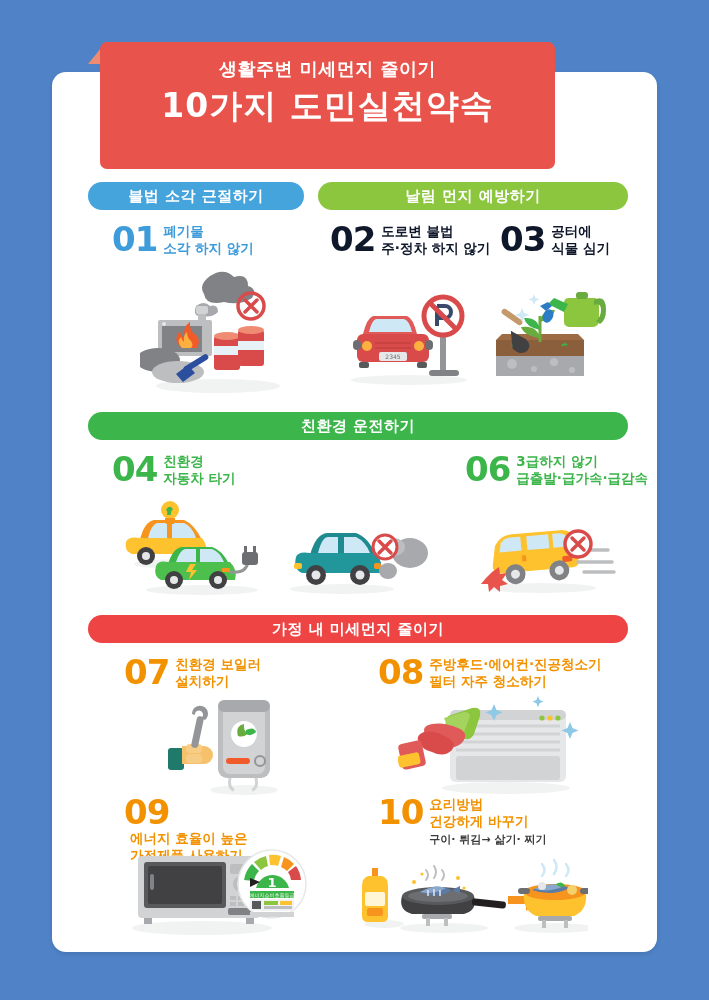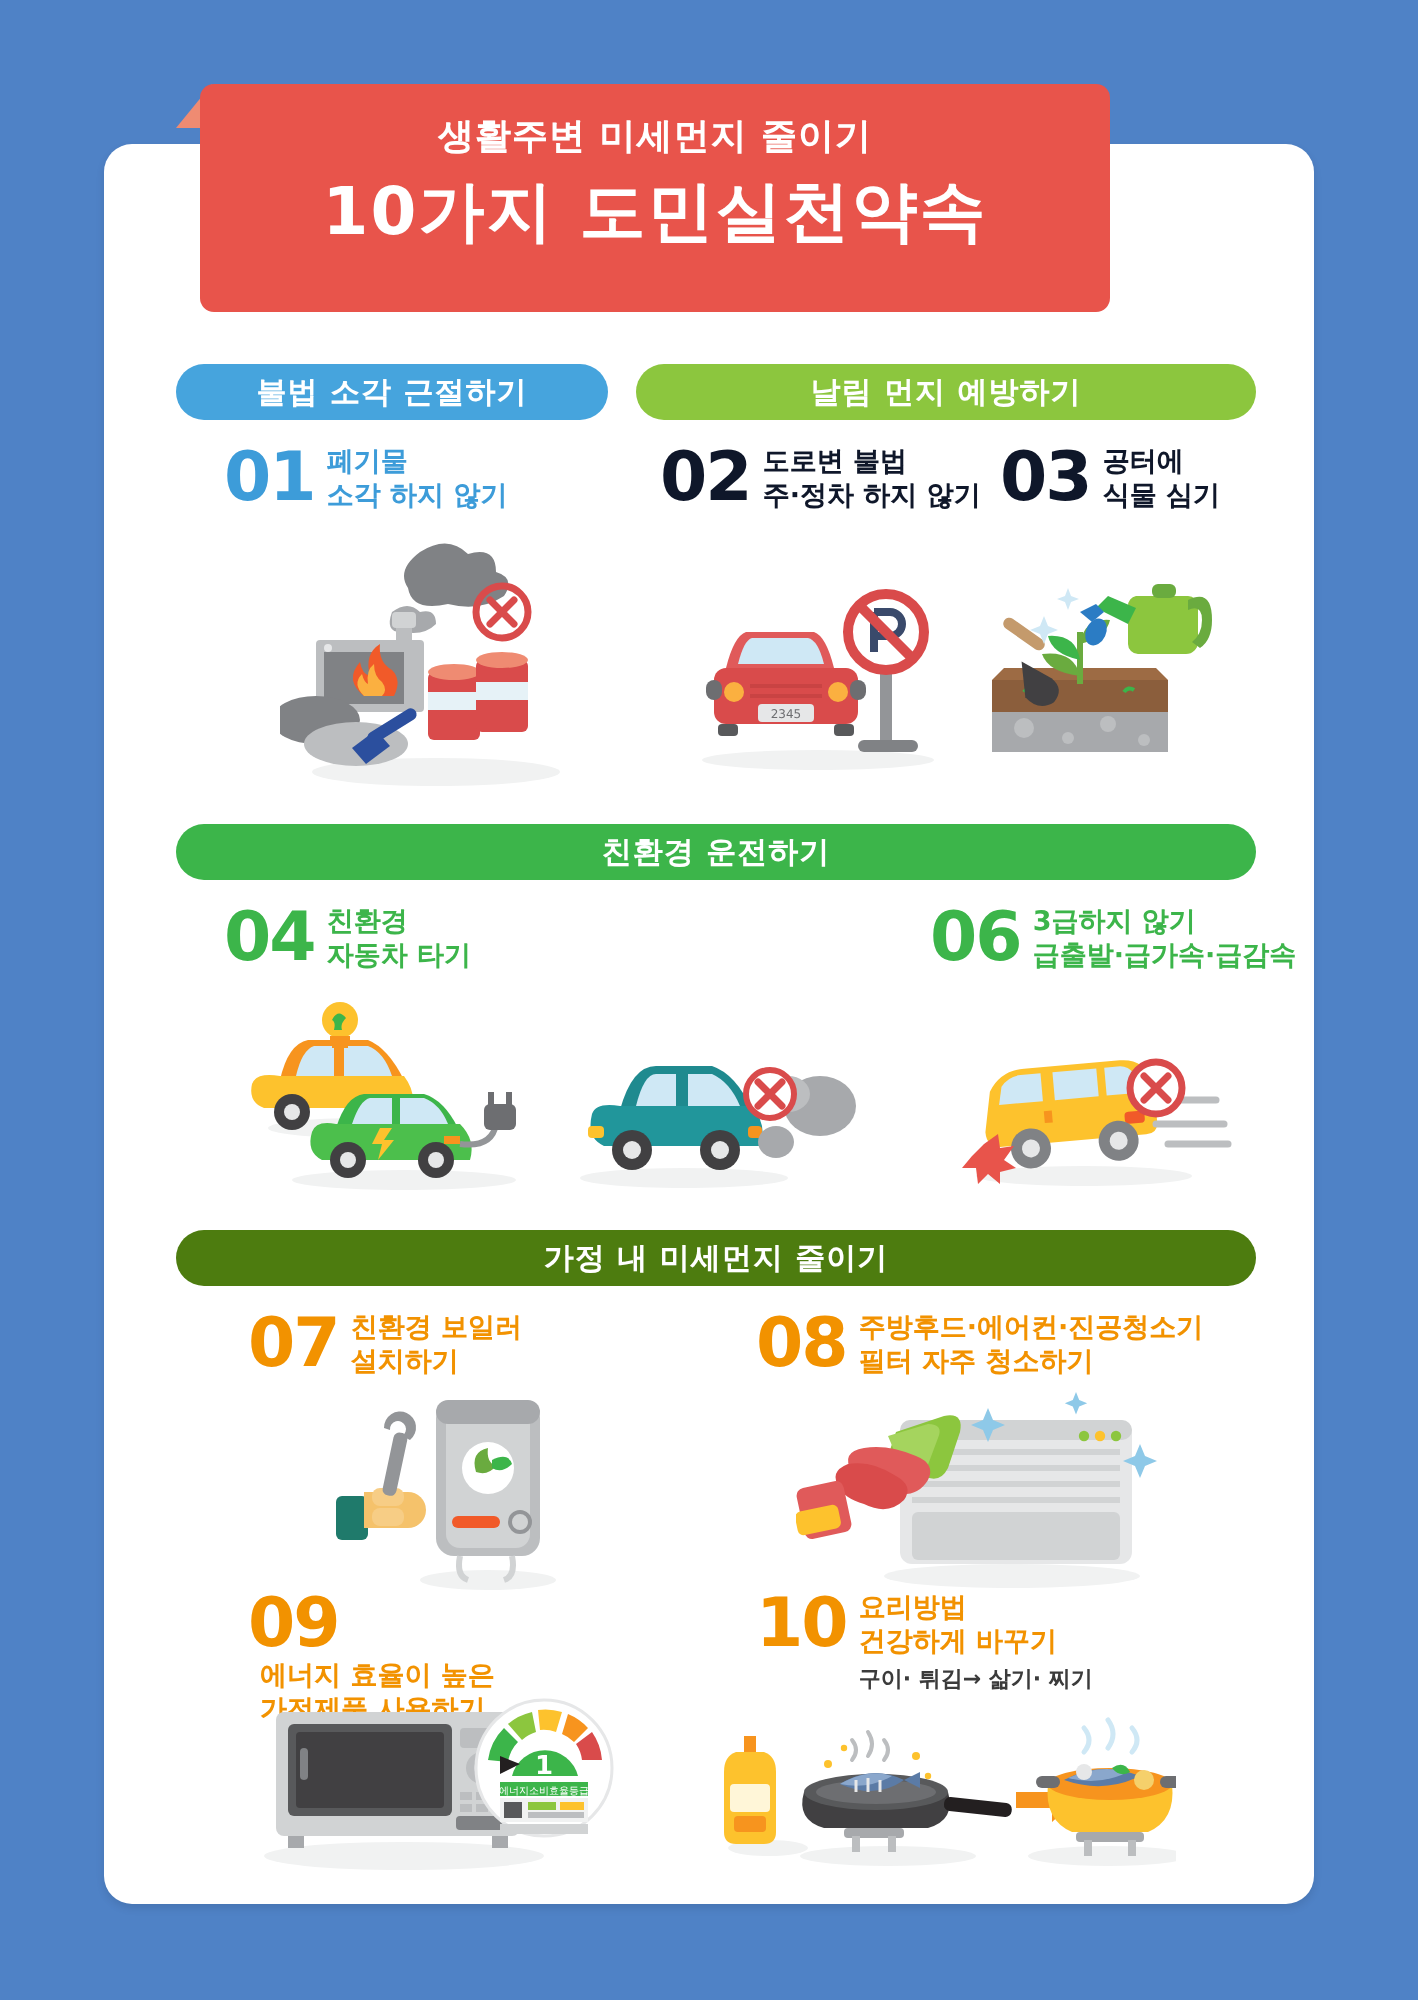"생활주변 미세먼지 줄이기" .ribbon { height: 114px -> 127px }
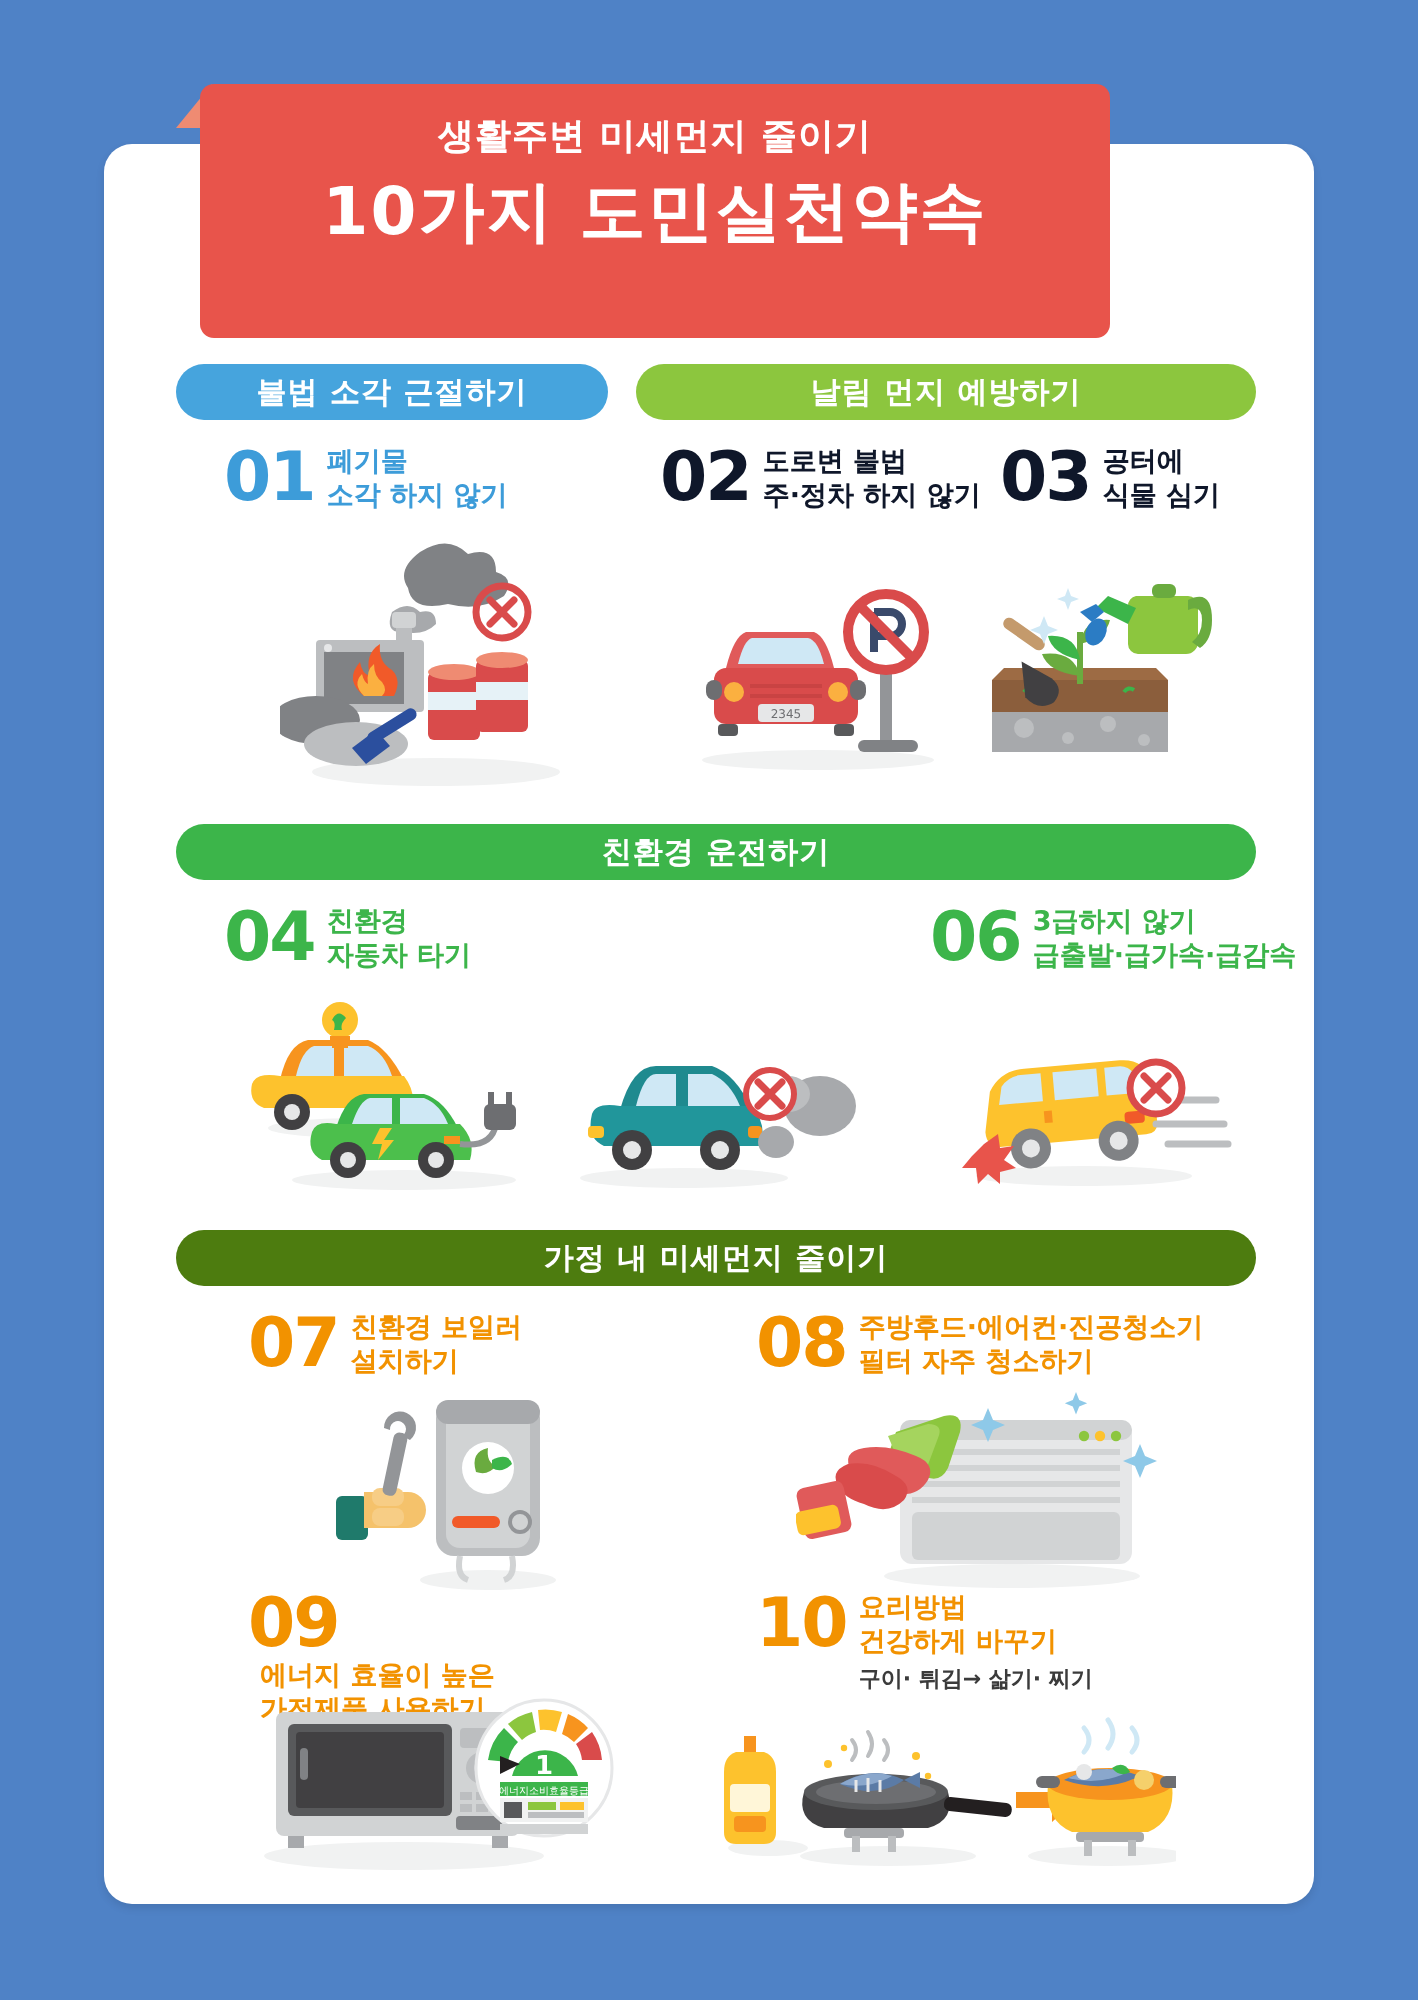"가정 내 미세먼지 줄이기" #sec4 { background: #4d7c0f -> #ef4444 }
